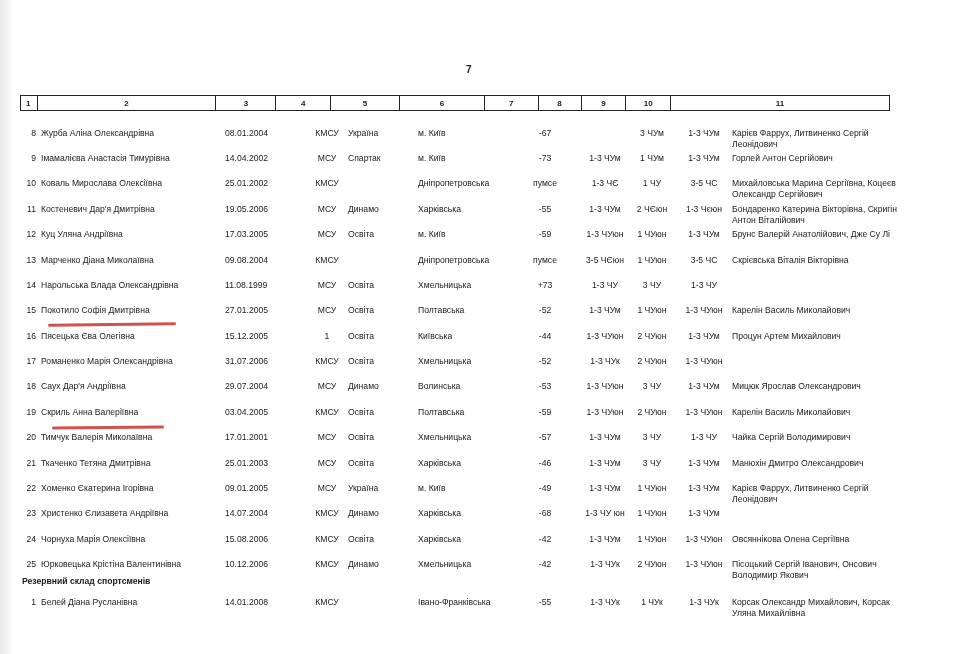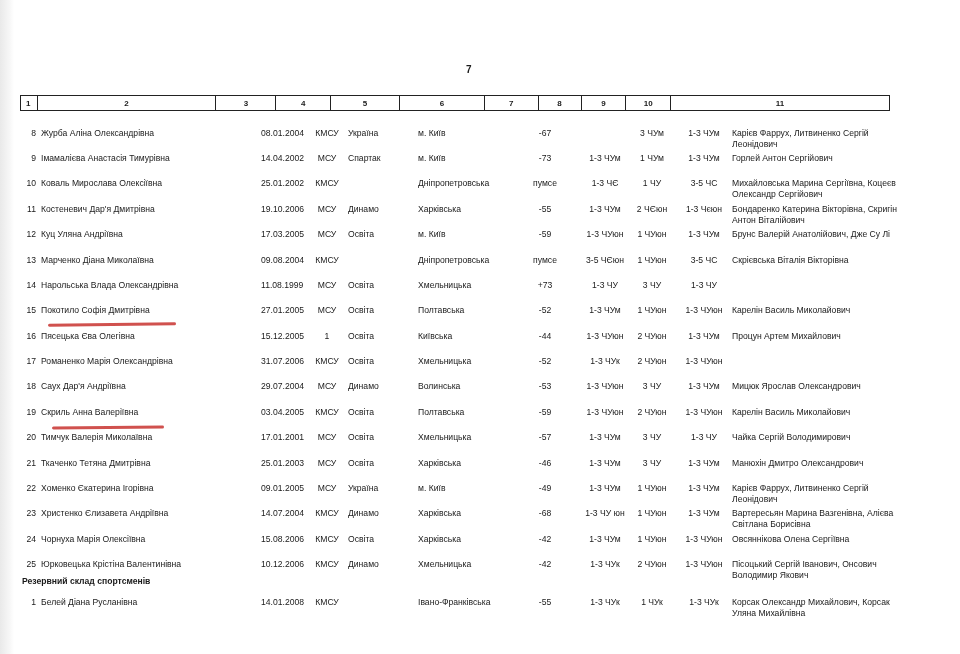"08.01.2004" .row .dob { margin-left: 36px -> none }
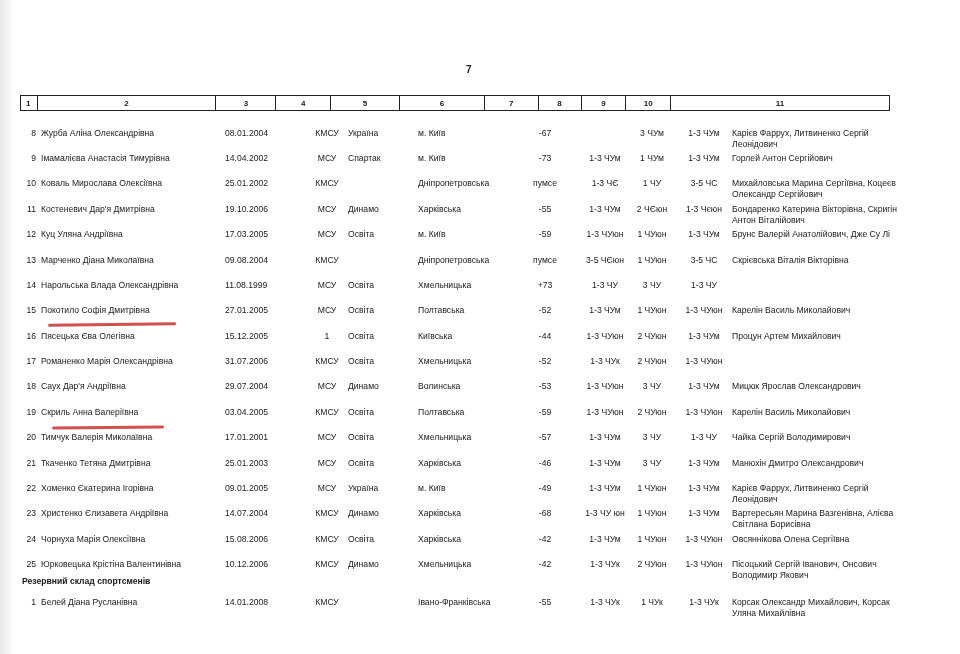"19.10.2006" span.dob { text: 19.10.2006 -> 19.05.2006 }
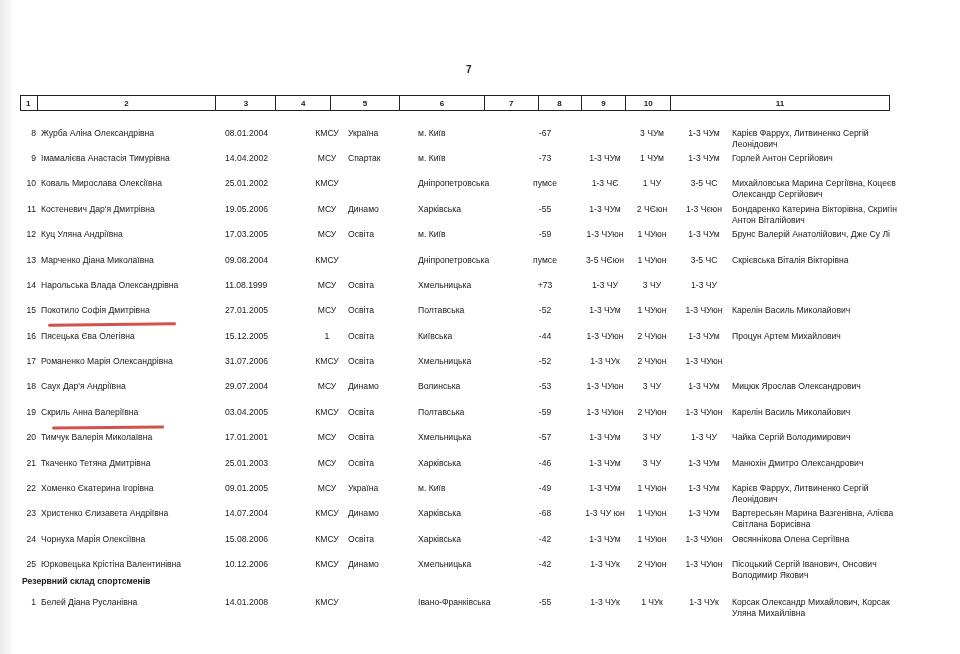"Вартересьян Марина Вазгенівна, Алієва" span.coach { html: <span>Вартересьян Марина Вазгенівна, Алієва Світлана Борисівна</span> -> none }
